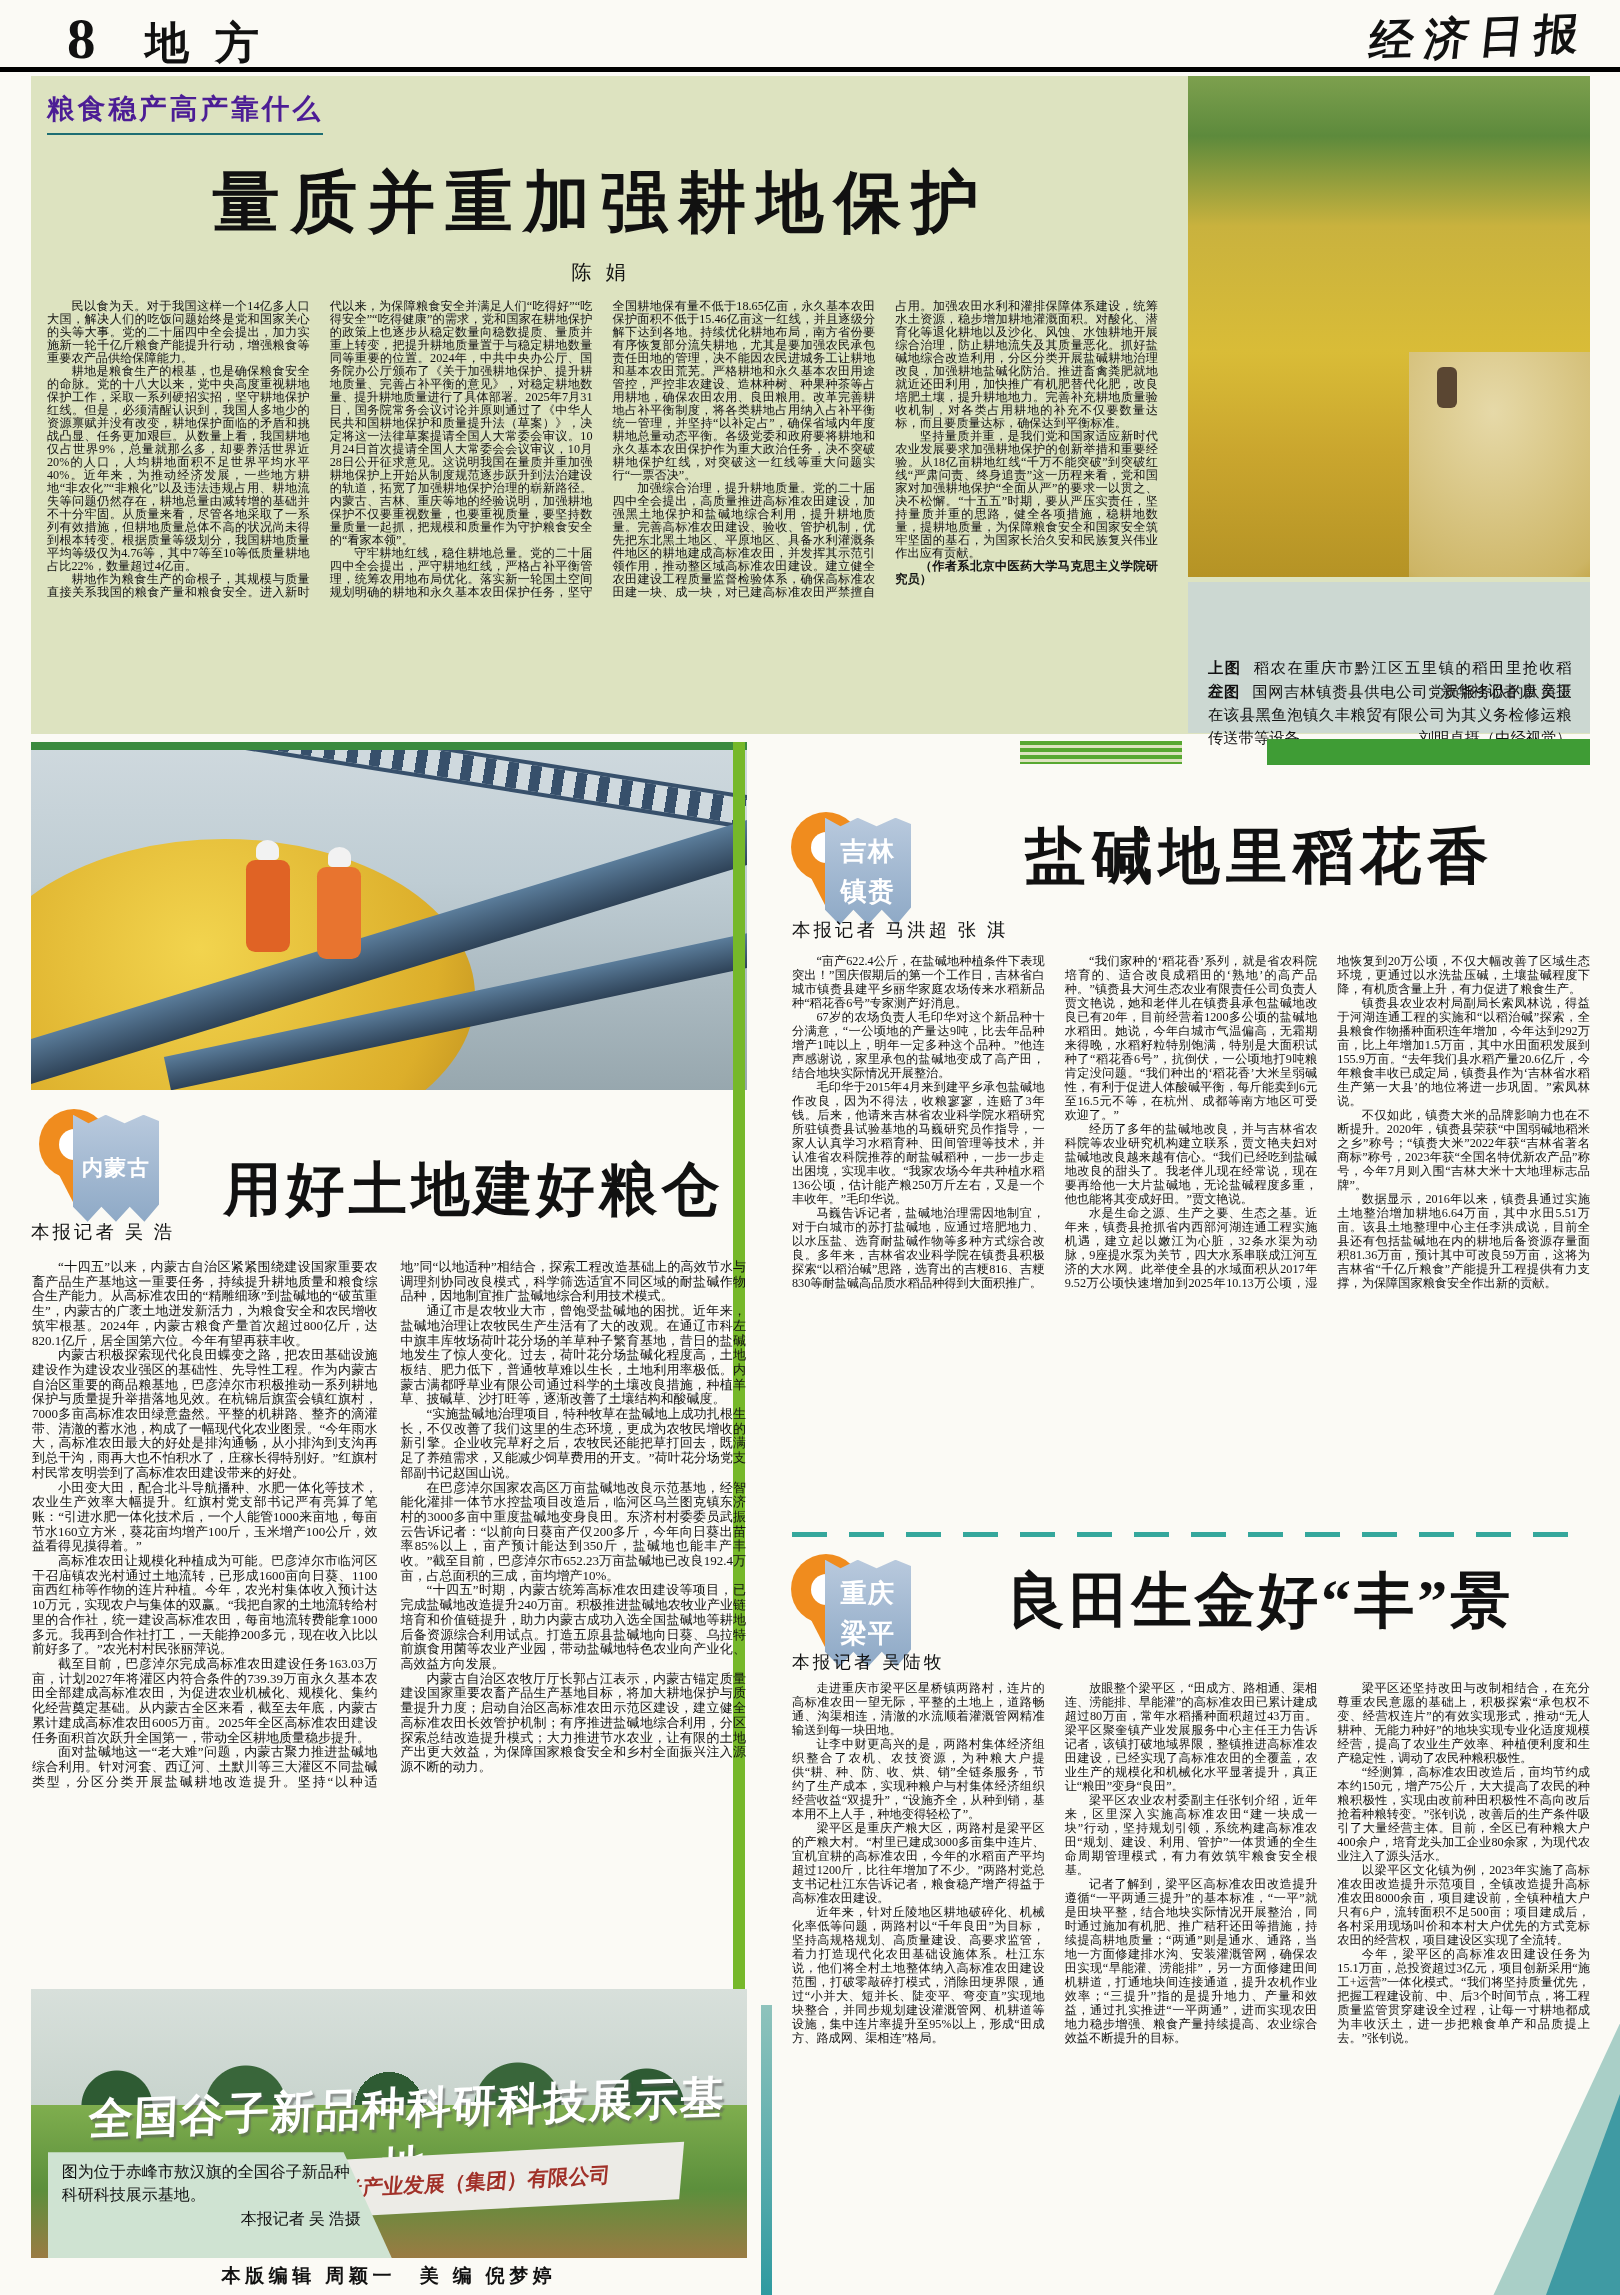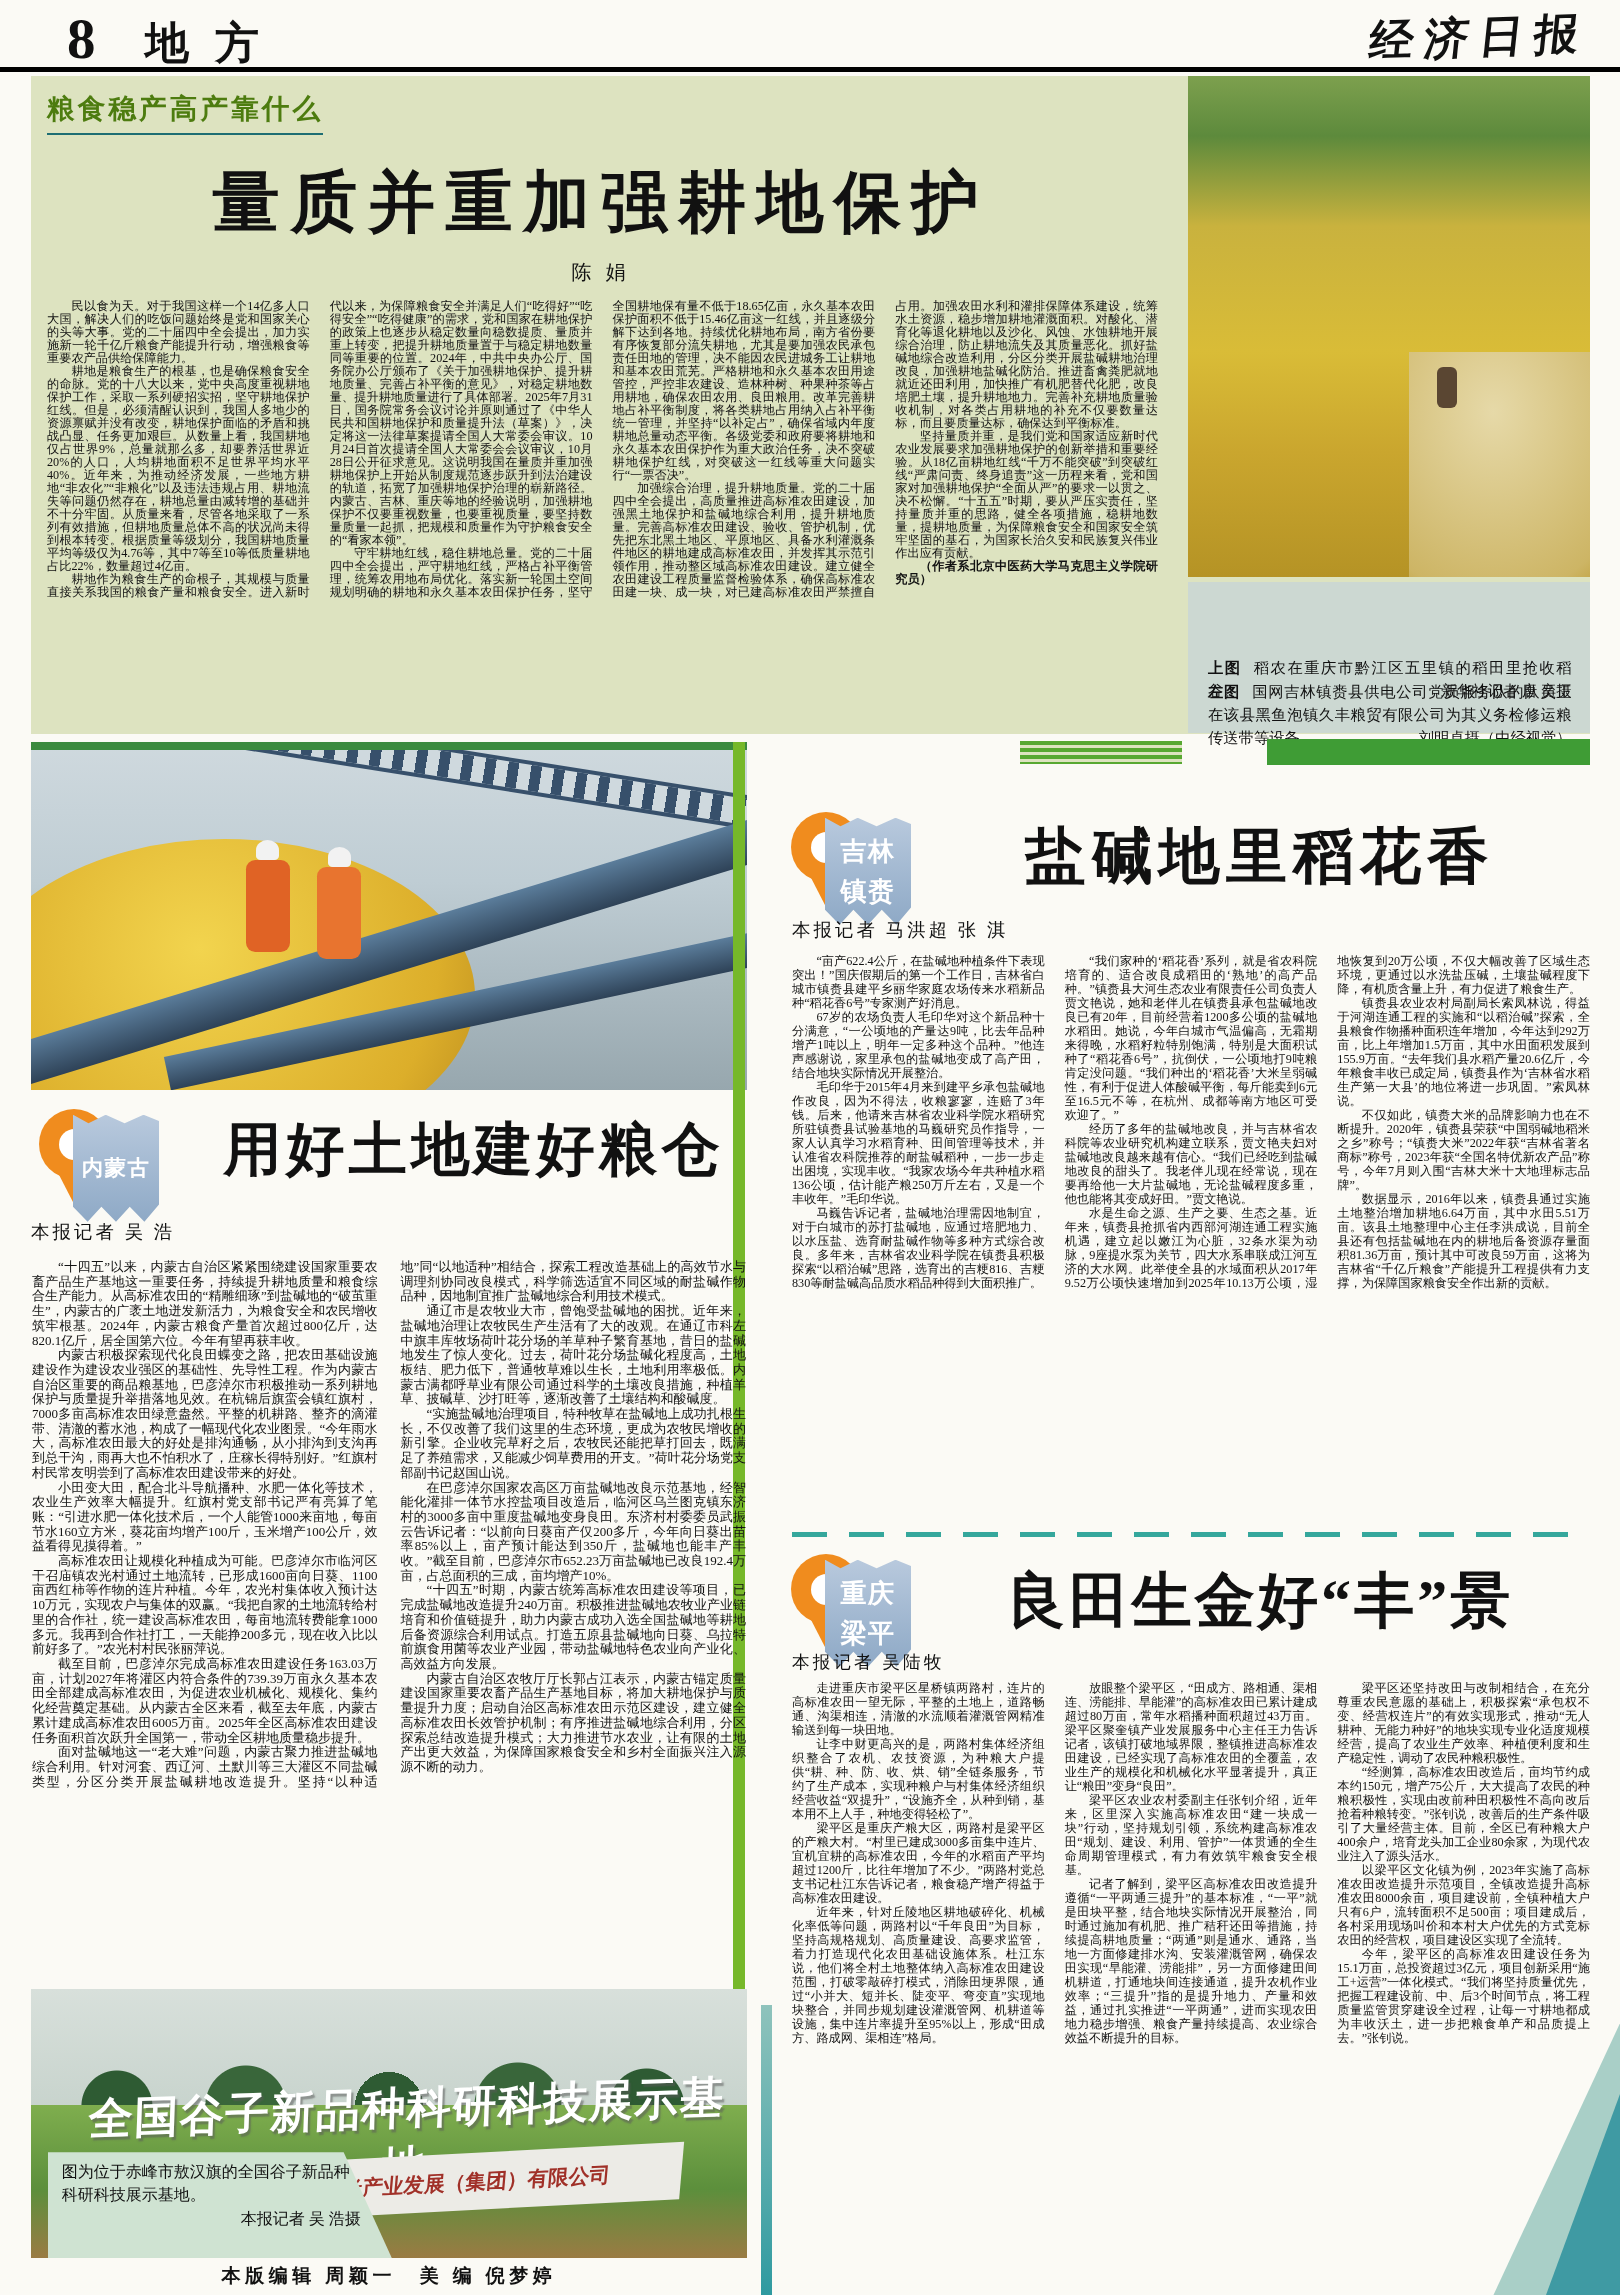"粮食稳产高产靠什么" .kicker { color: #4d7c0f -> #4c1d95 }
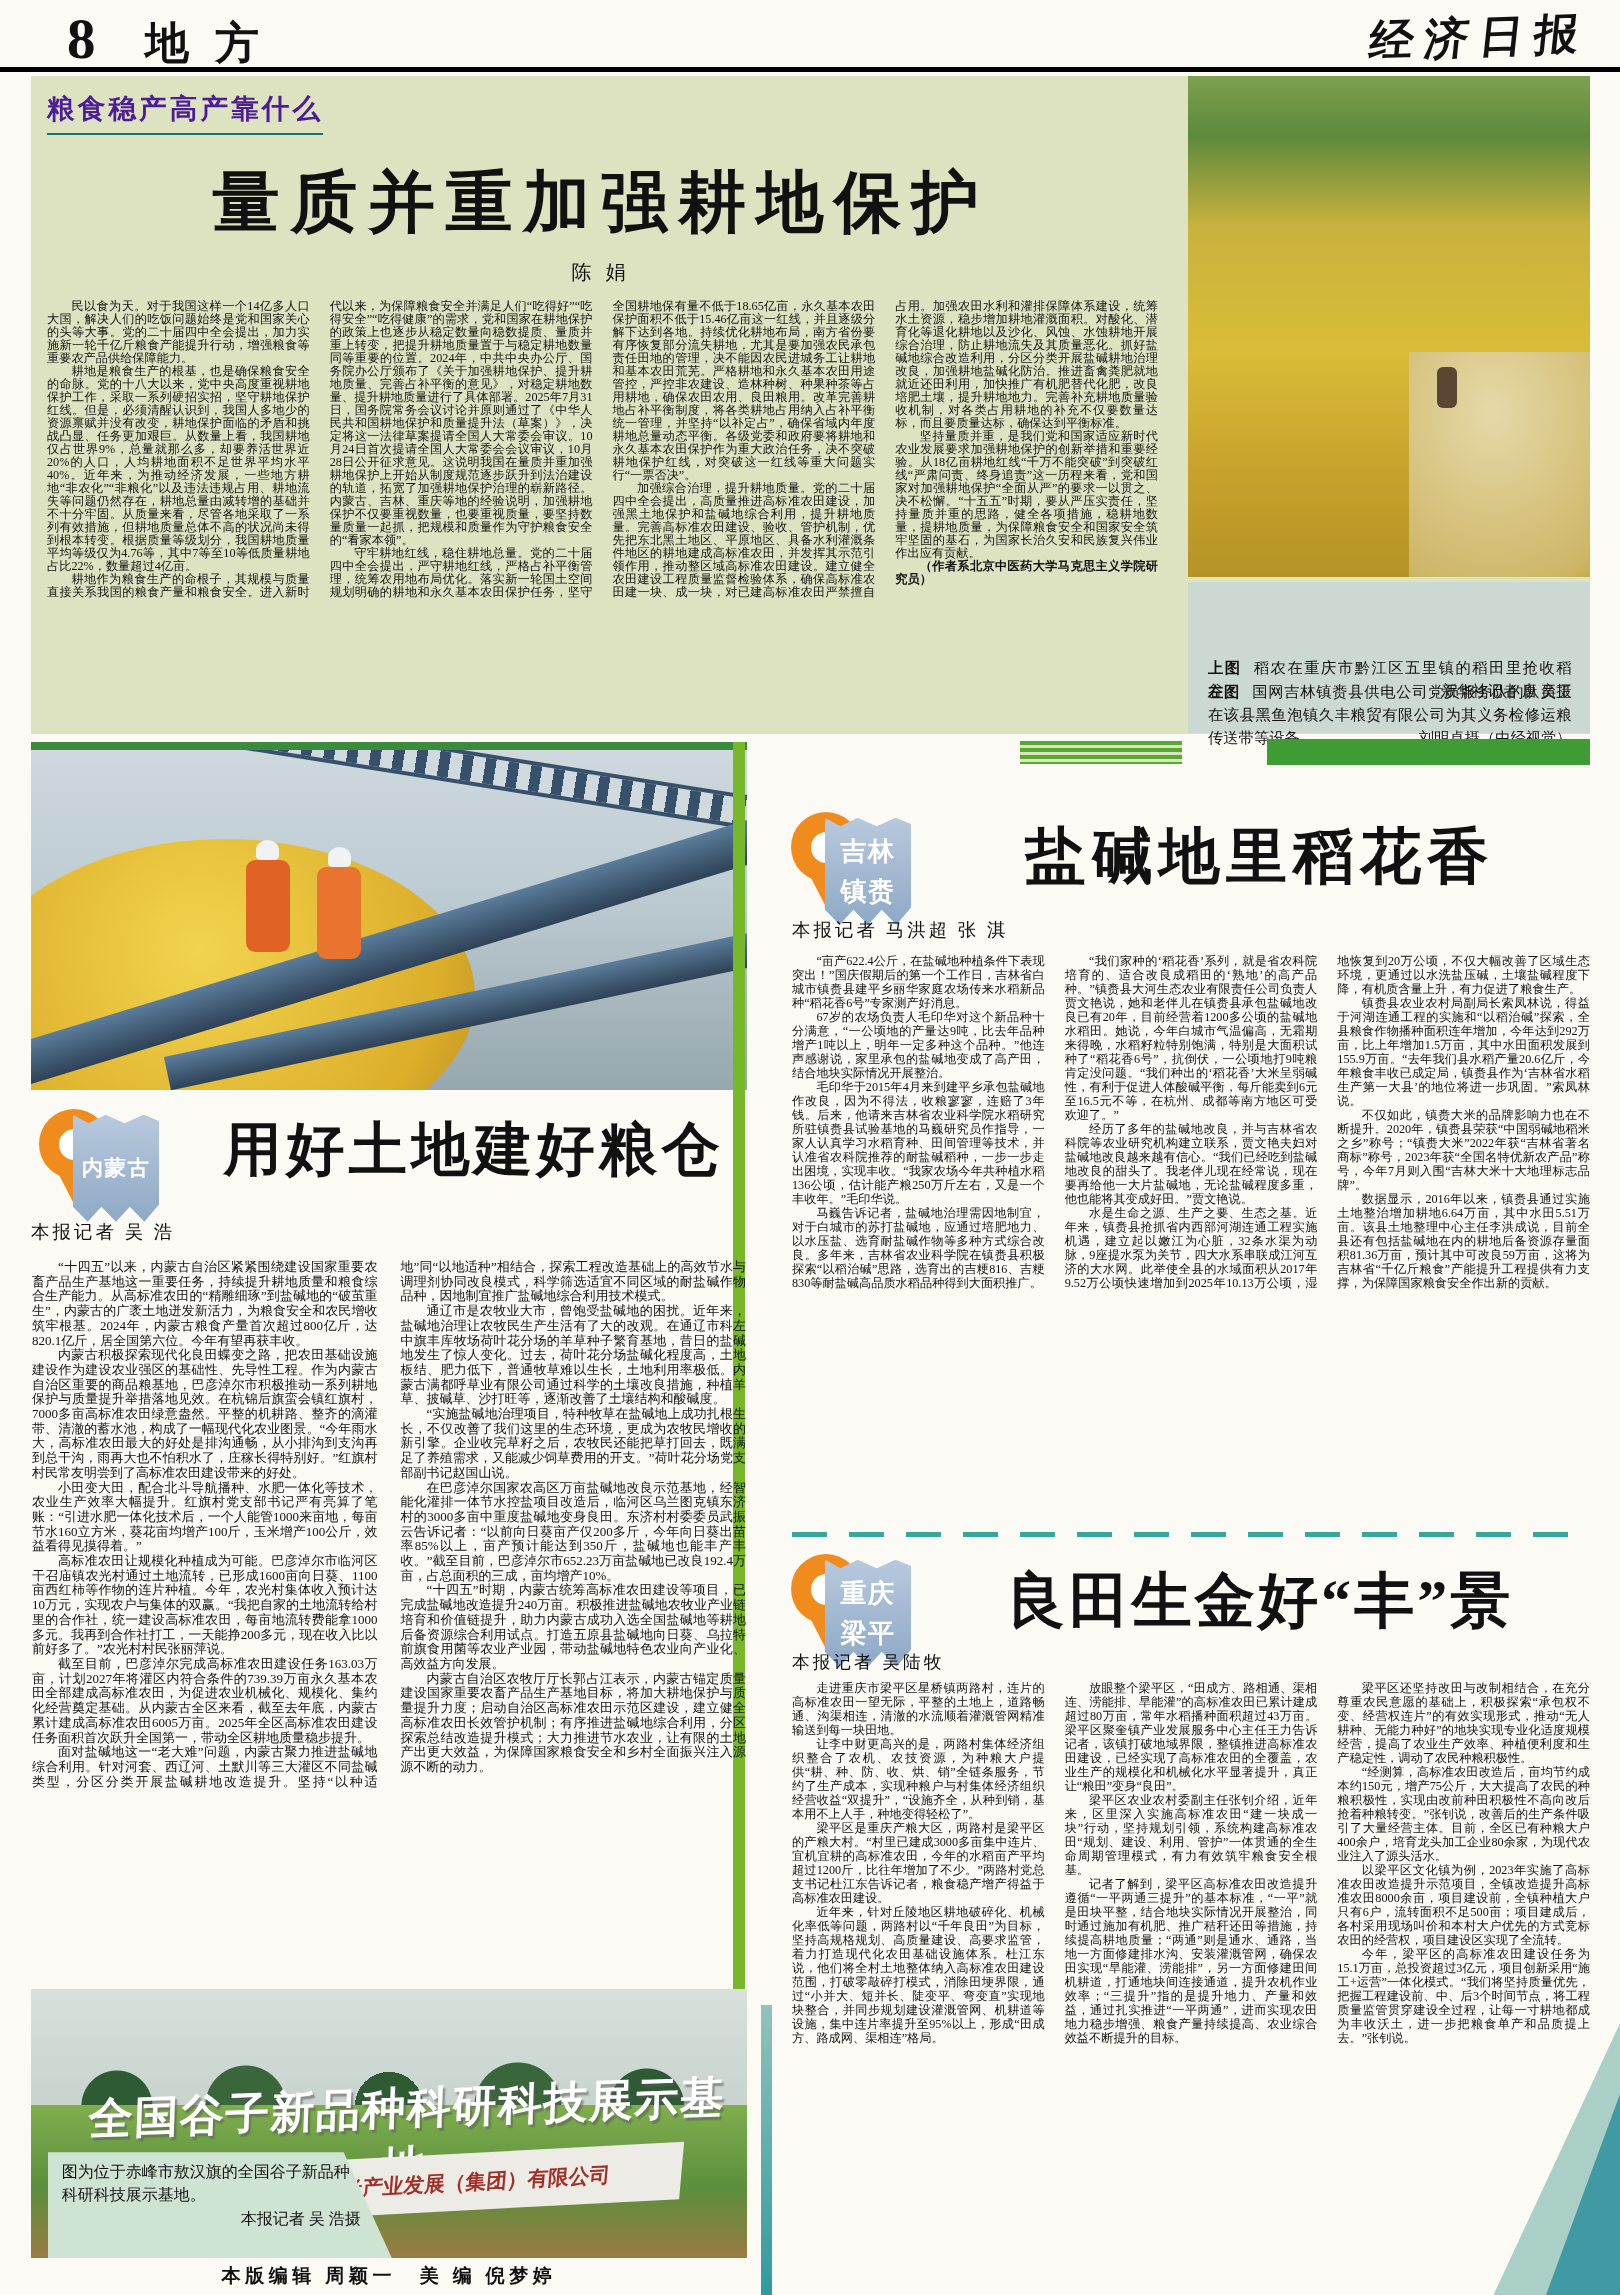"用好土地建好粮仓" .nmg-title { top: 1111px -> 1151px }
